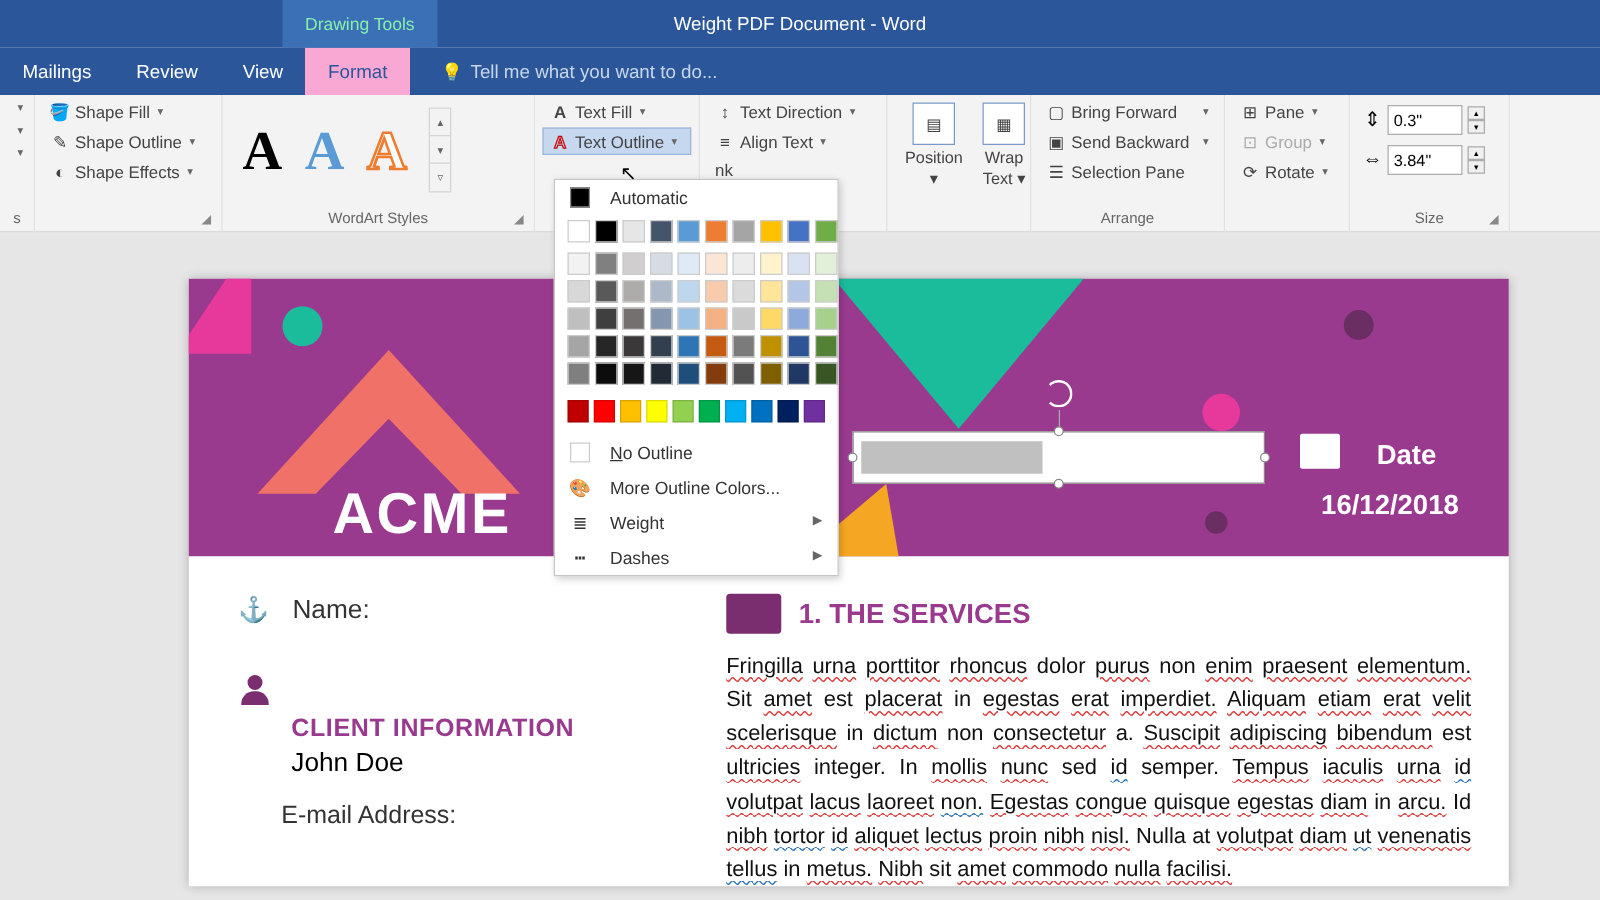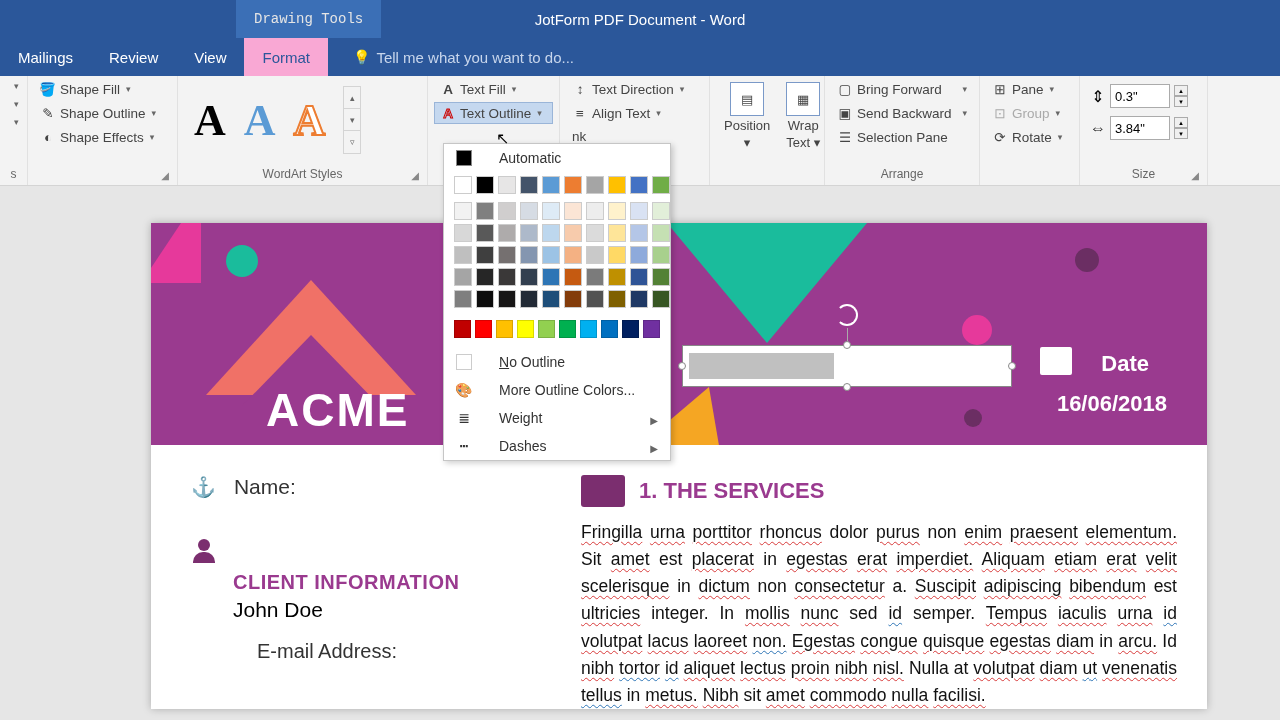"Drawing Tools" .titlebar .tab-context { color: #e5e5e5 -> #86efac; font-family: Liberation Mono, monospace -> none; left: 236px -> 226px }
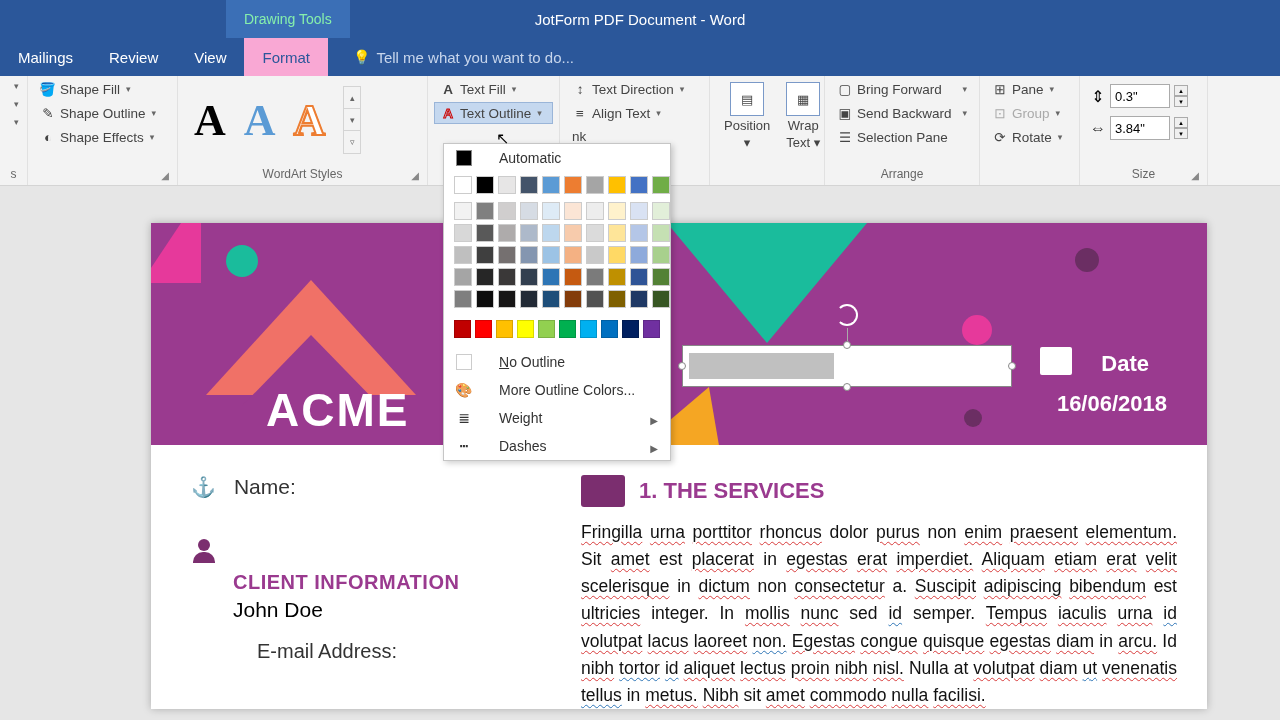"JotForm PDF Document - Word" div.title { text: JotForm -> Weight }
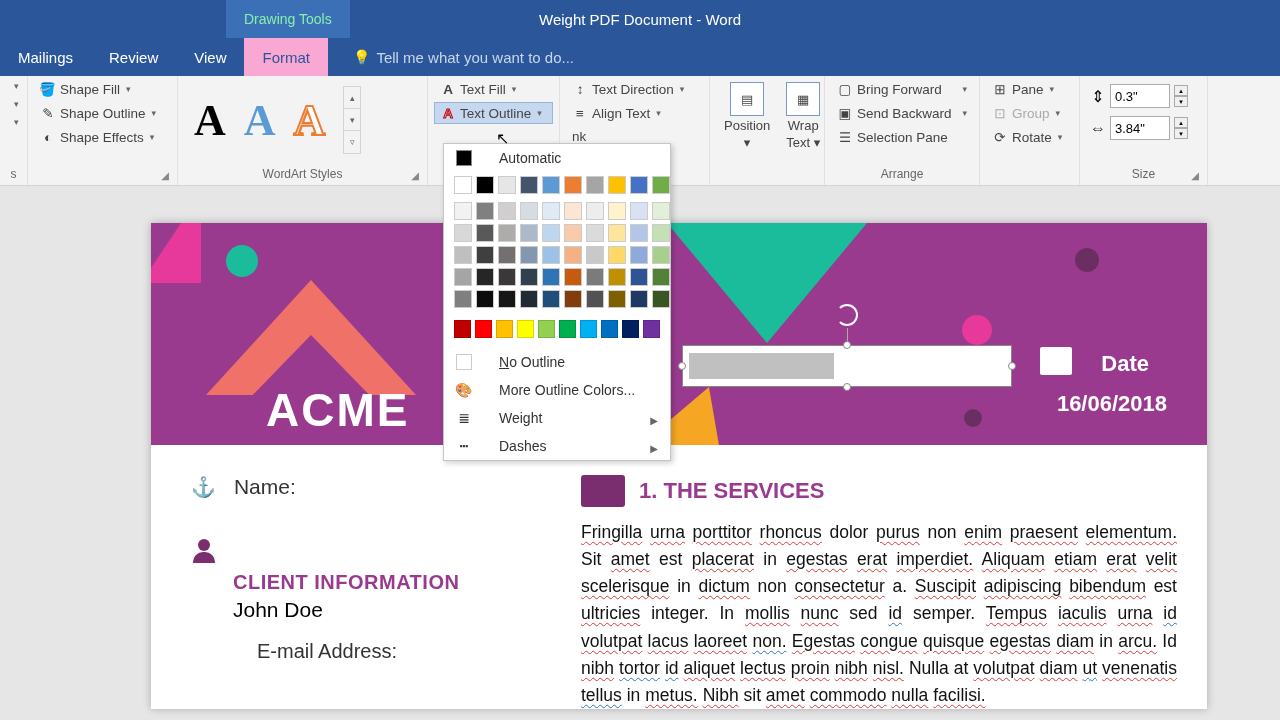"Automatic" .dd-item { align-items: flex-end -> flex-start; gap: 27px -> 16px }
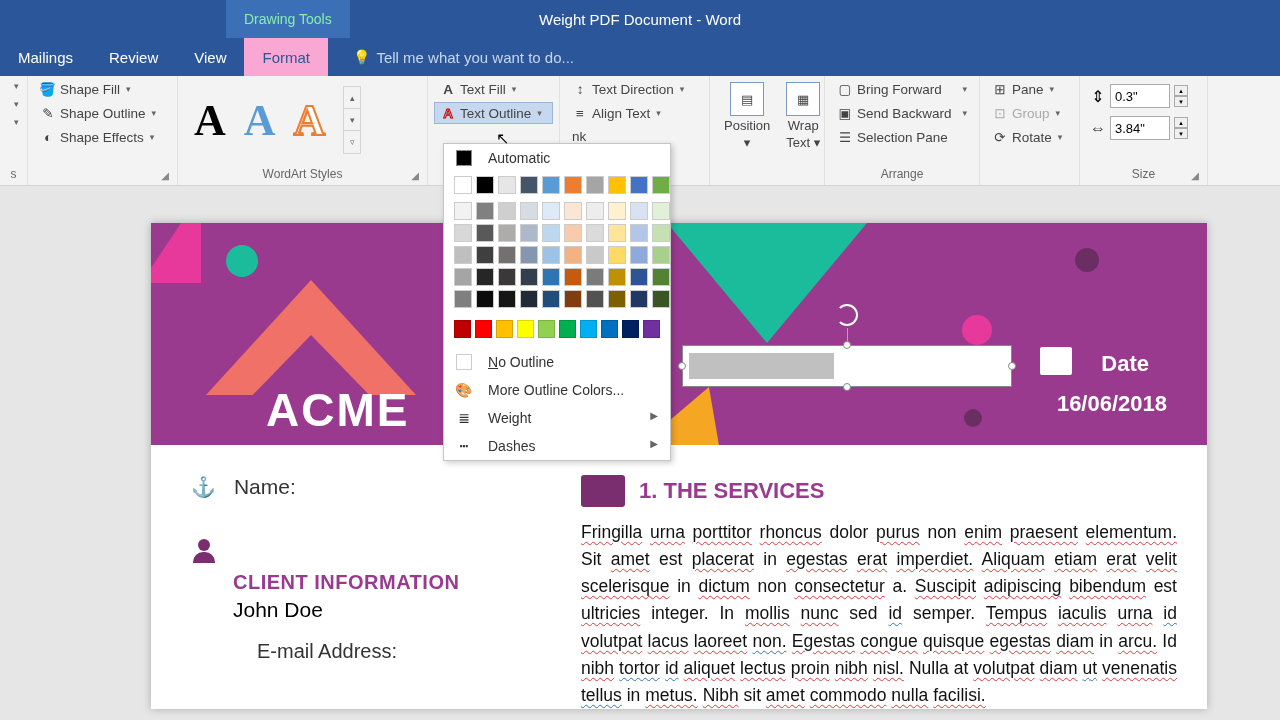"16/06/2018" div.date-val { text: 16/06/2018 -> 16/12/2018 }
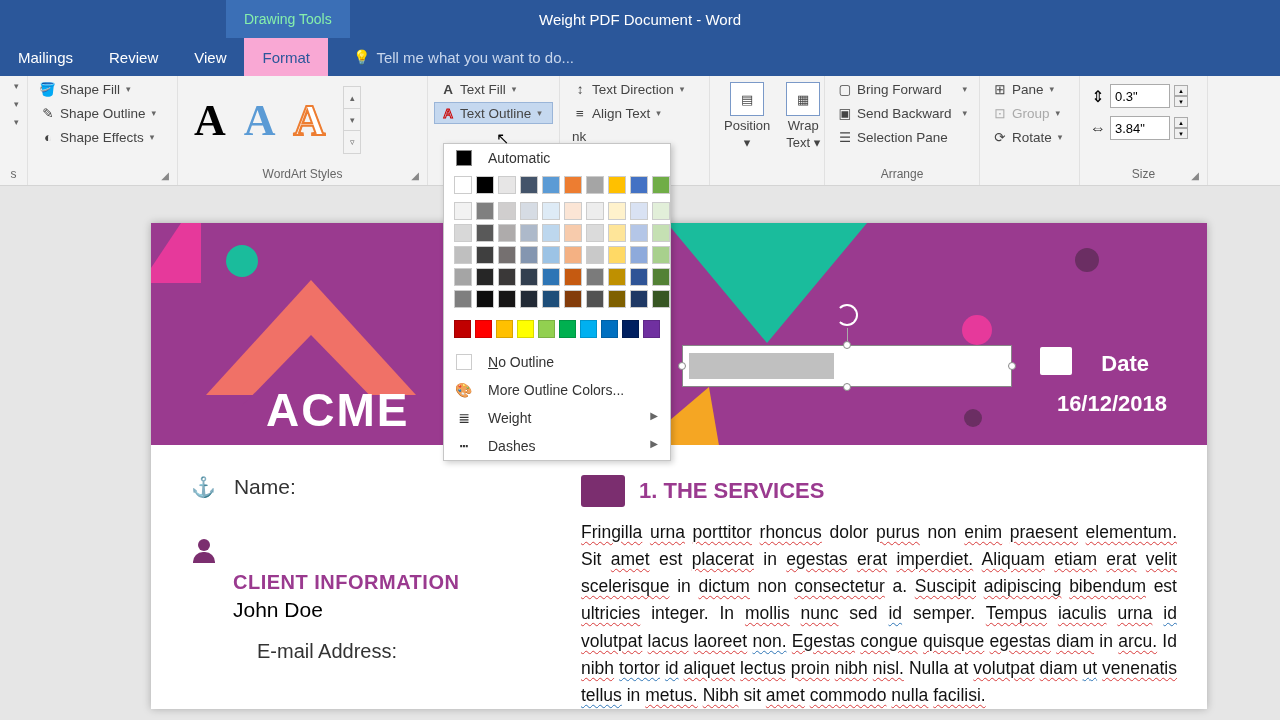"E-mail Address:" .client-email-lbl { margin-left: 66px -> 34px }
